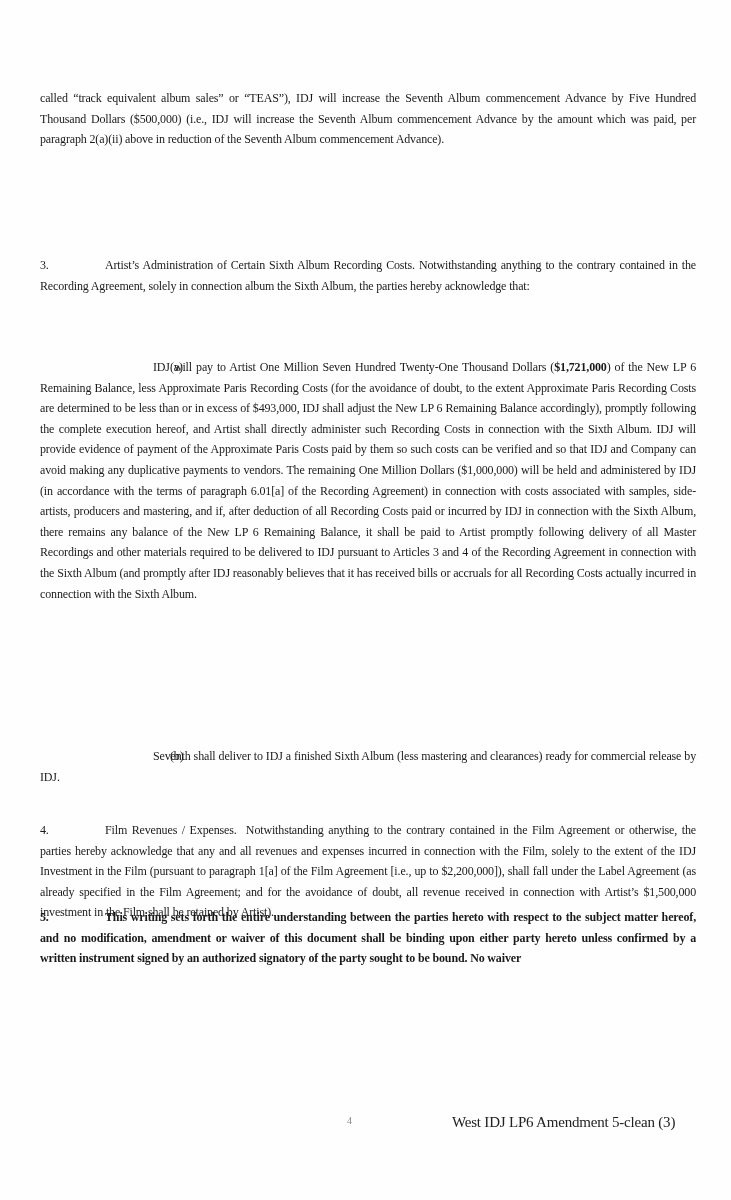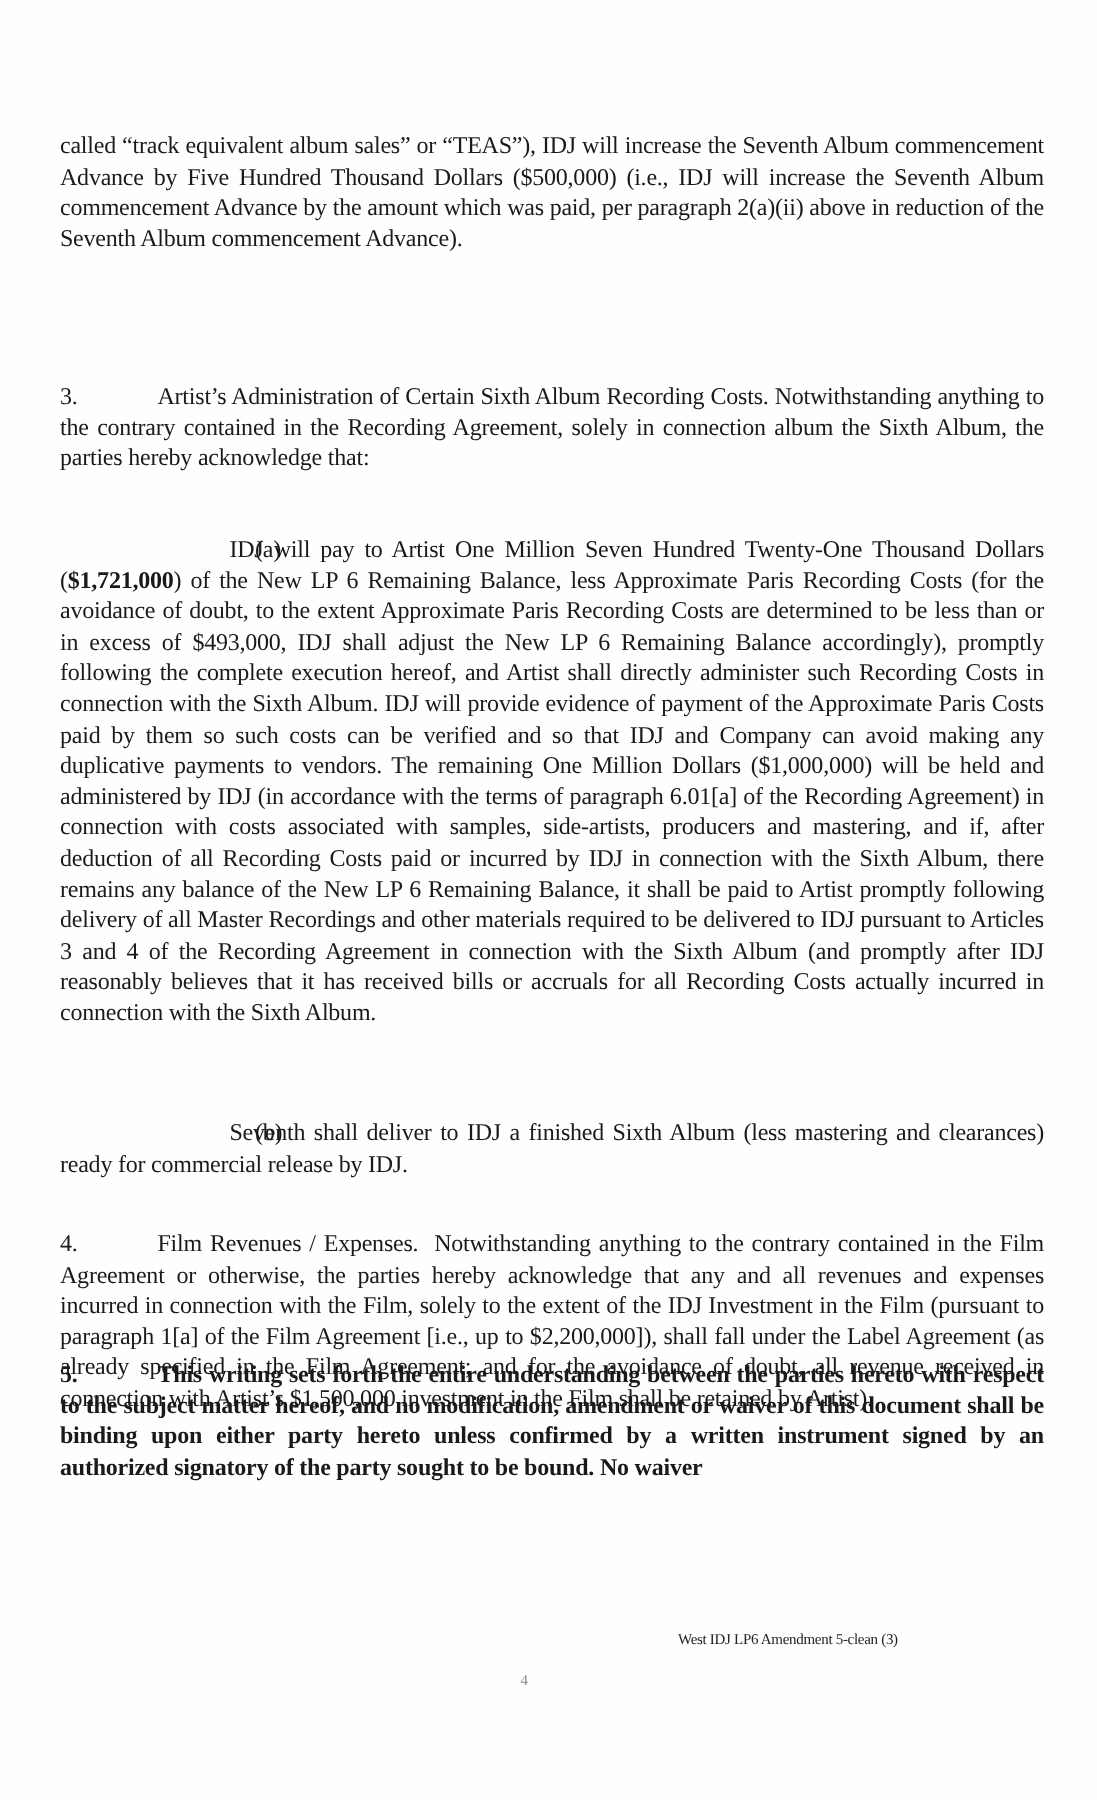"called “track equivalent album sales”" .text-block { font-size: 16px -> 12px }
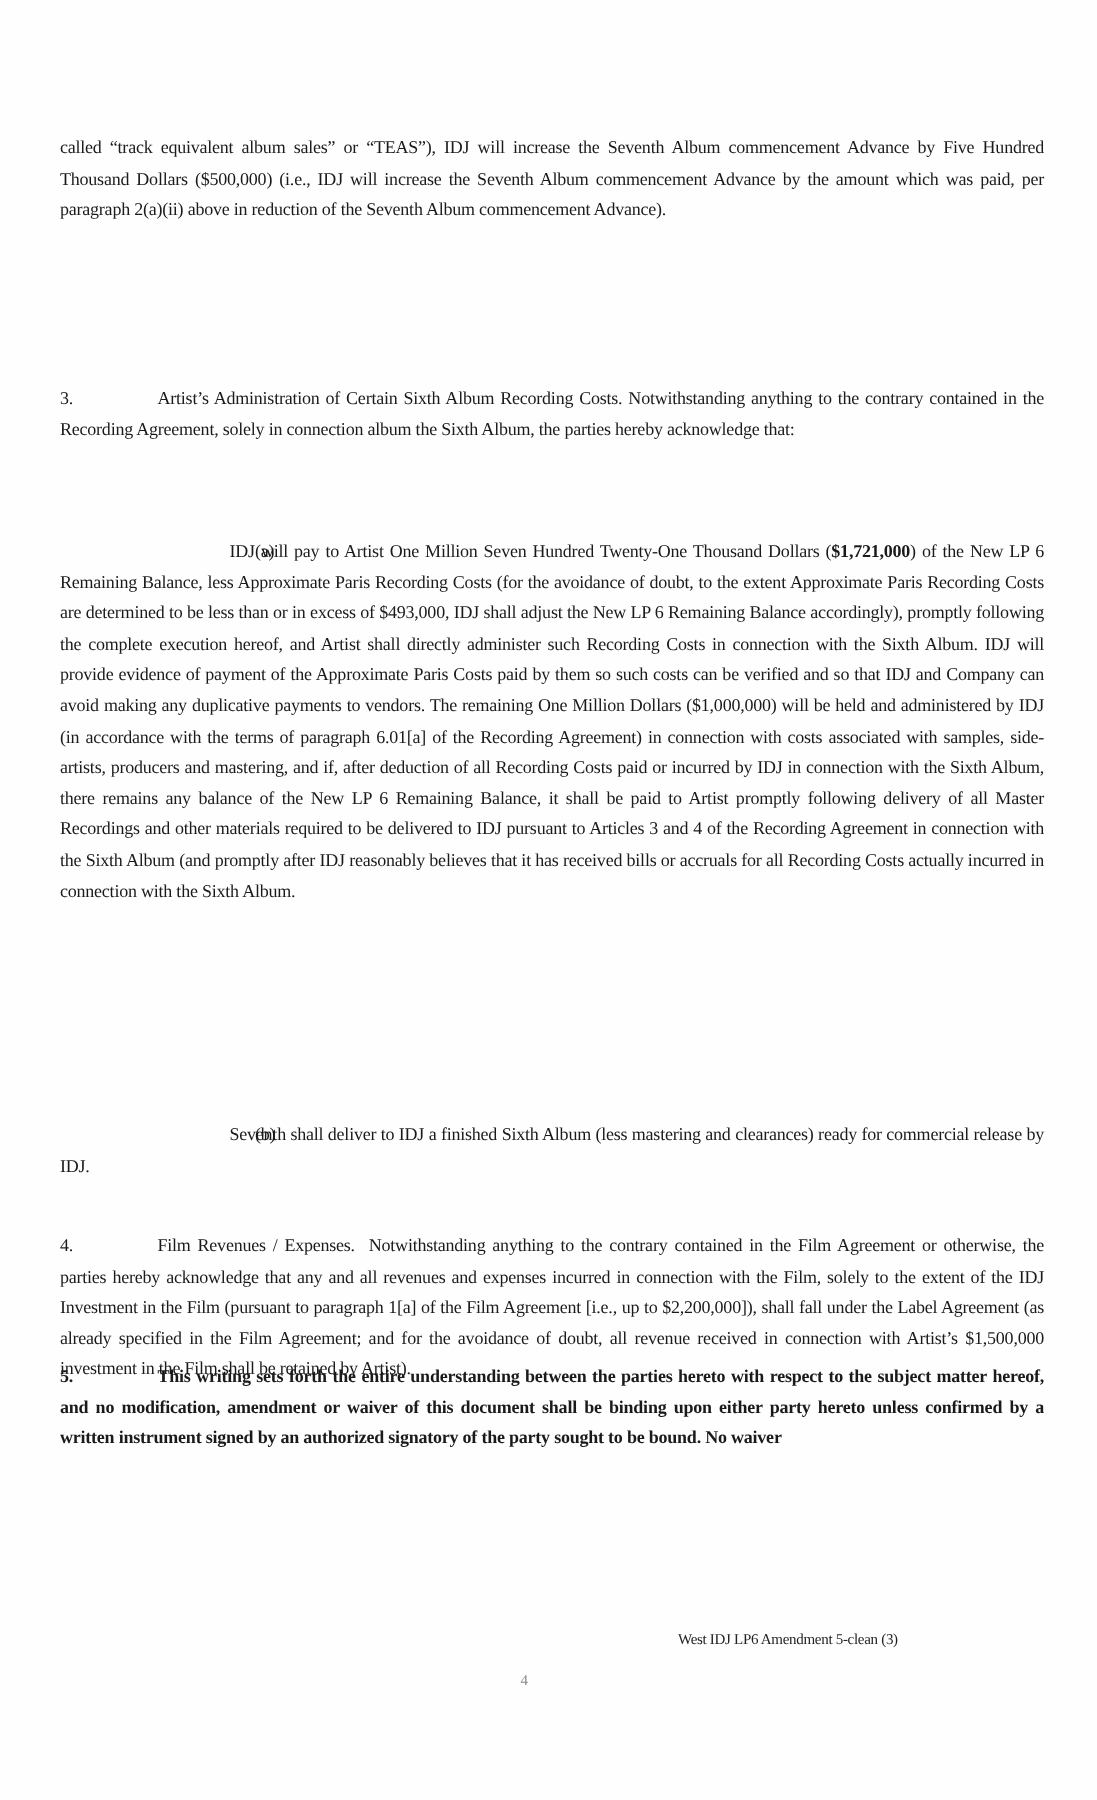"West IDJ LP6 Amendment 5-clean" .footer-doc { font-size: 10px -> 15px; top: 1088px -> 1114px }
